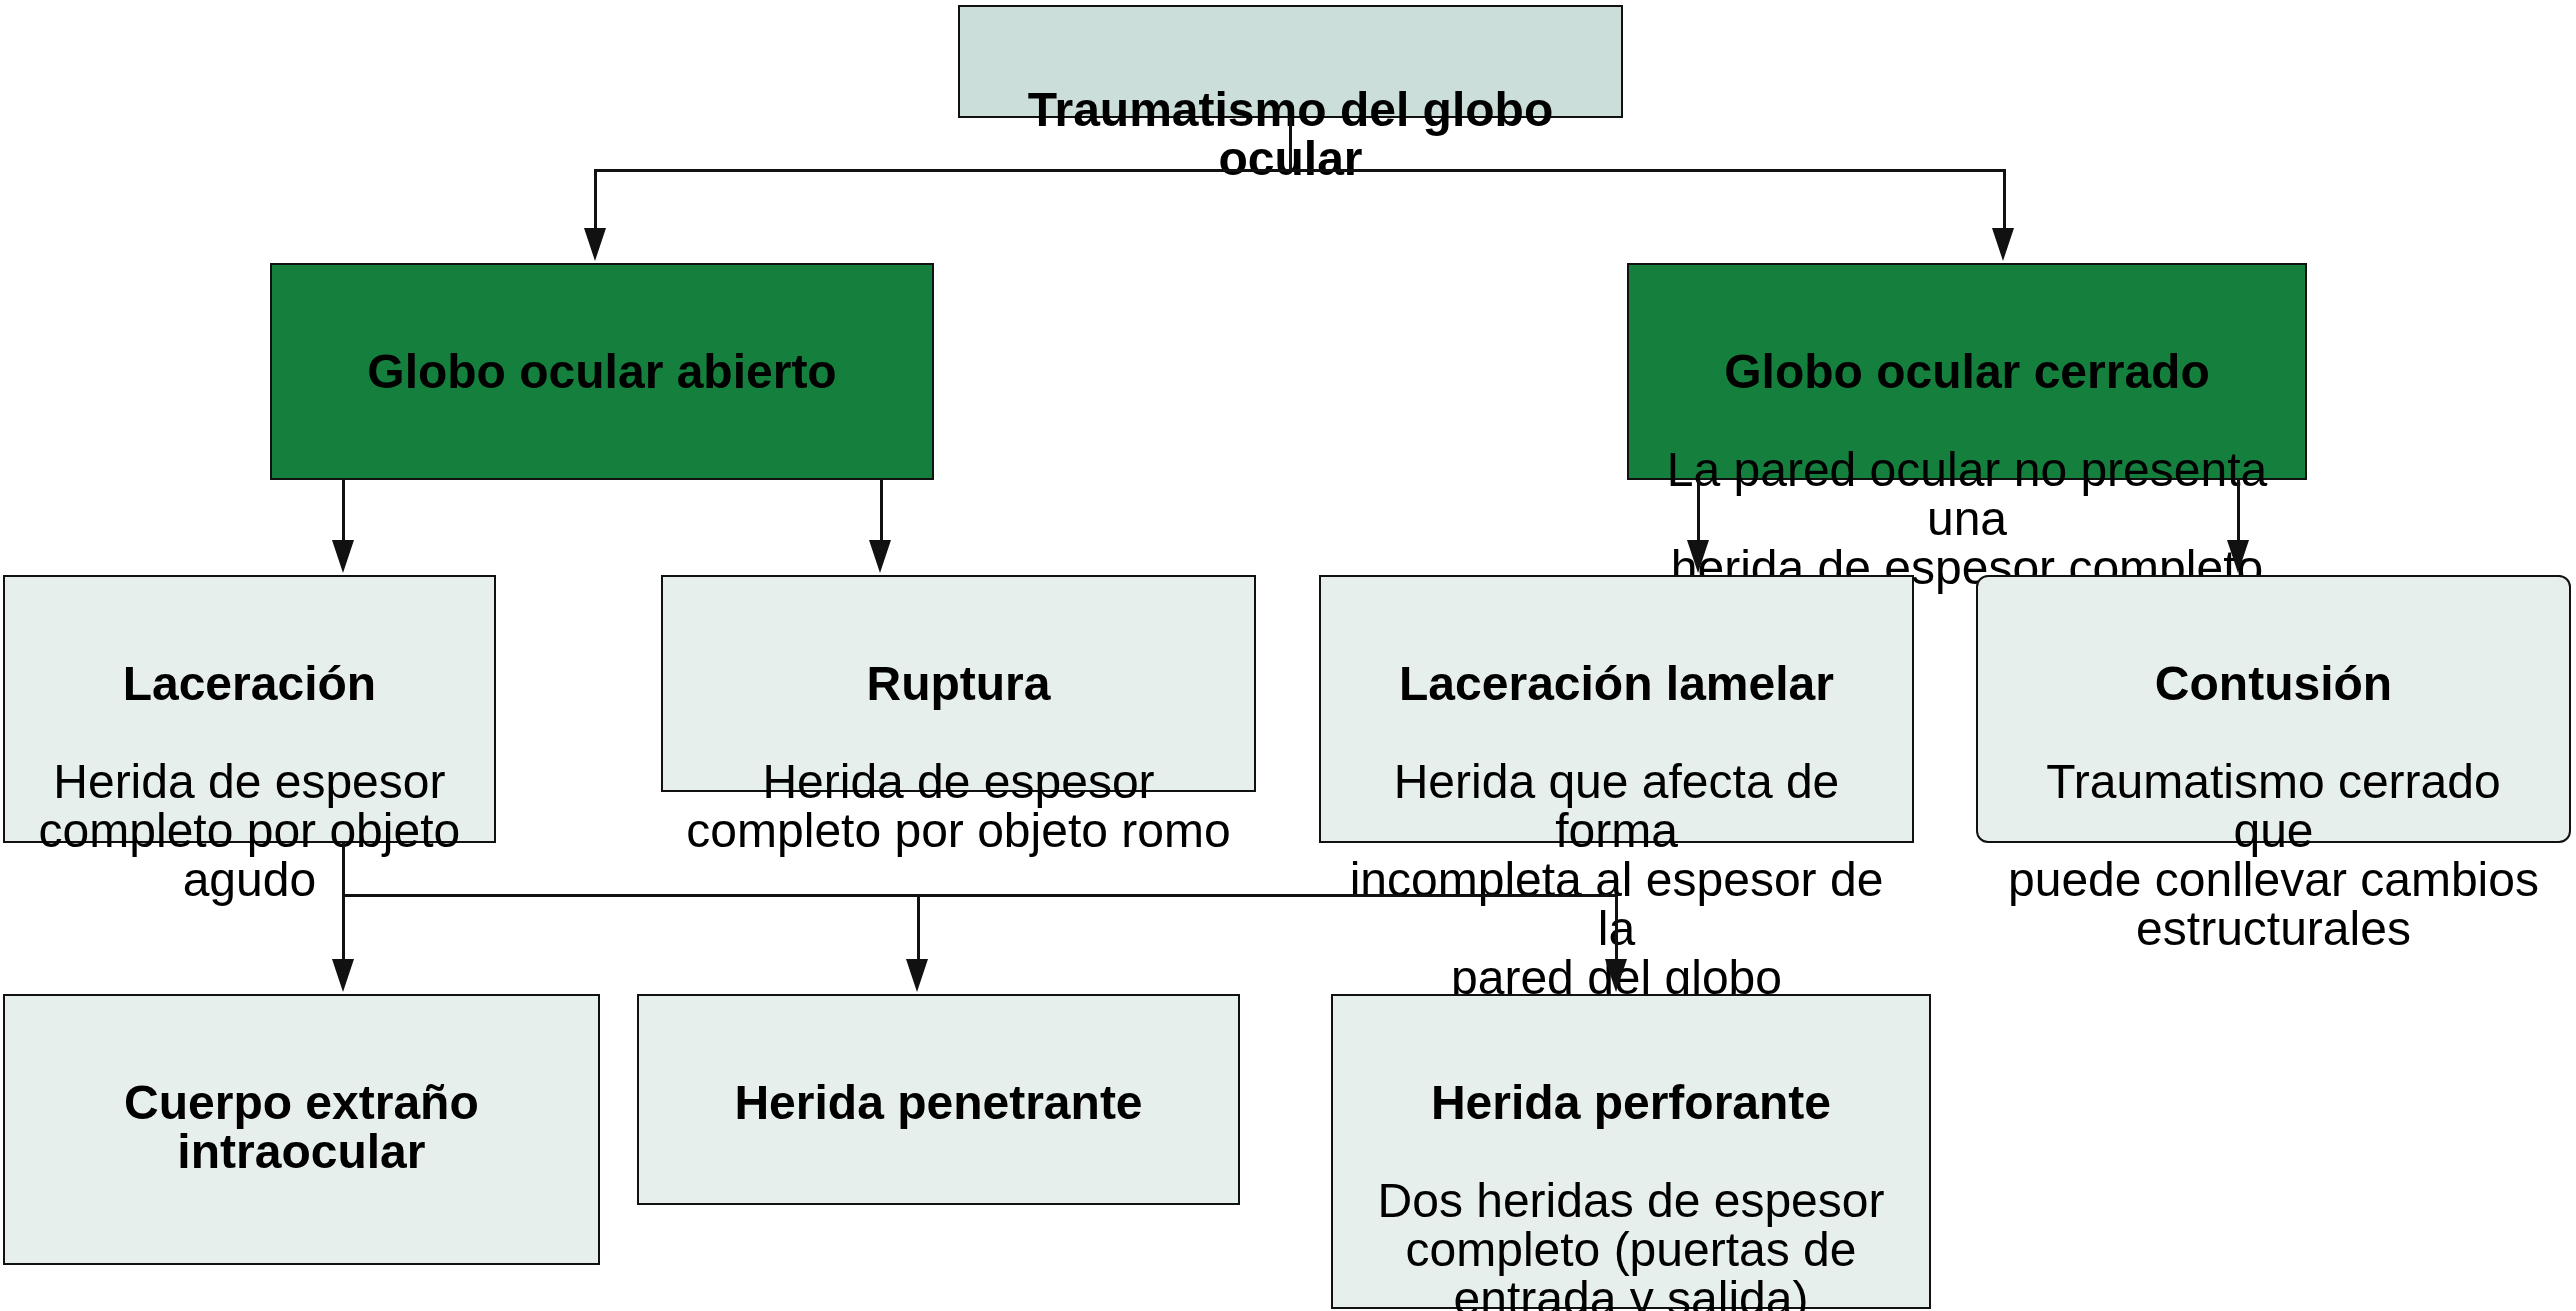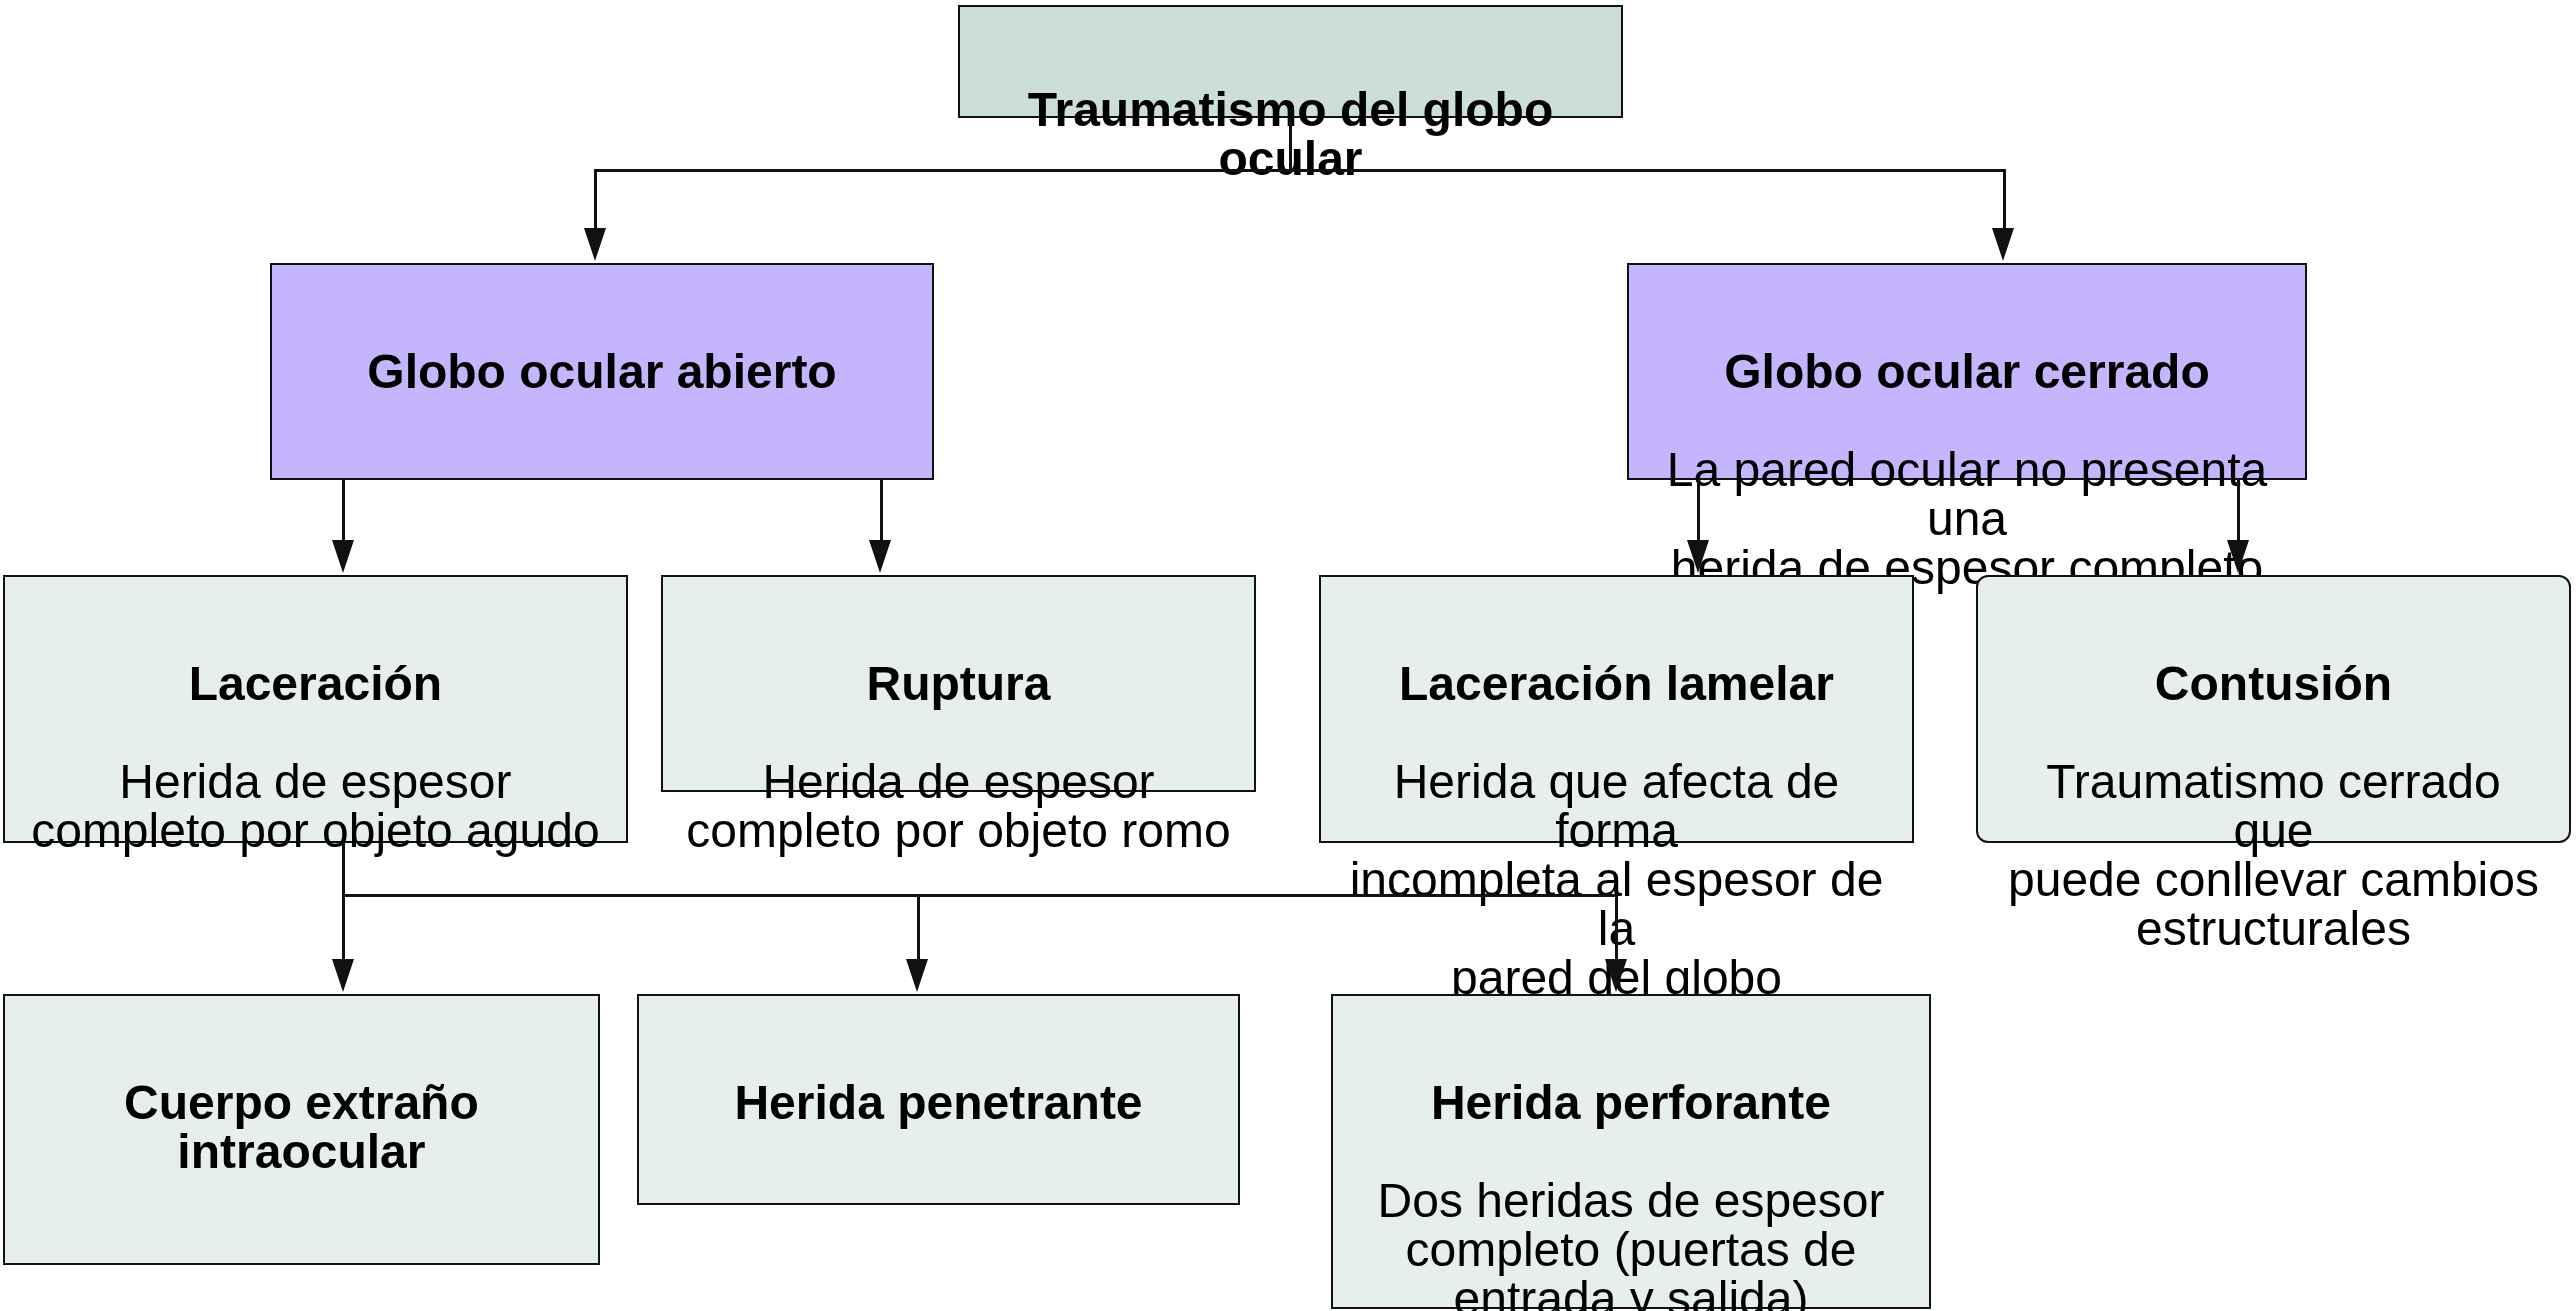"Globo ocular abierto" .tint-l2 { background: #c4b5fd -> #15803d }
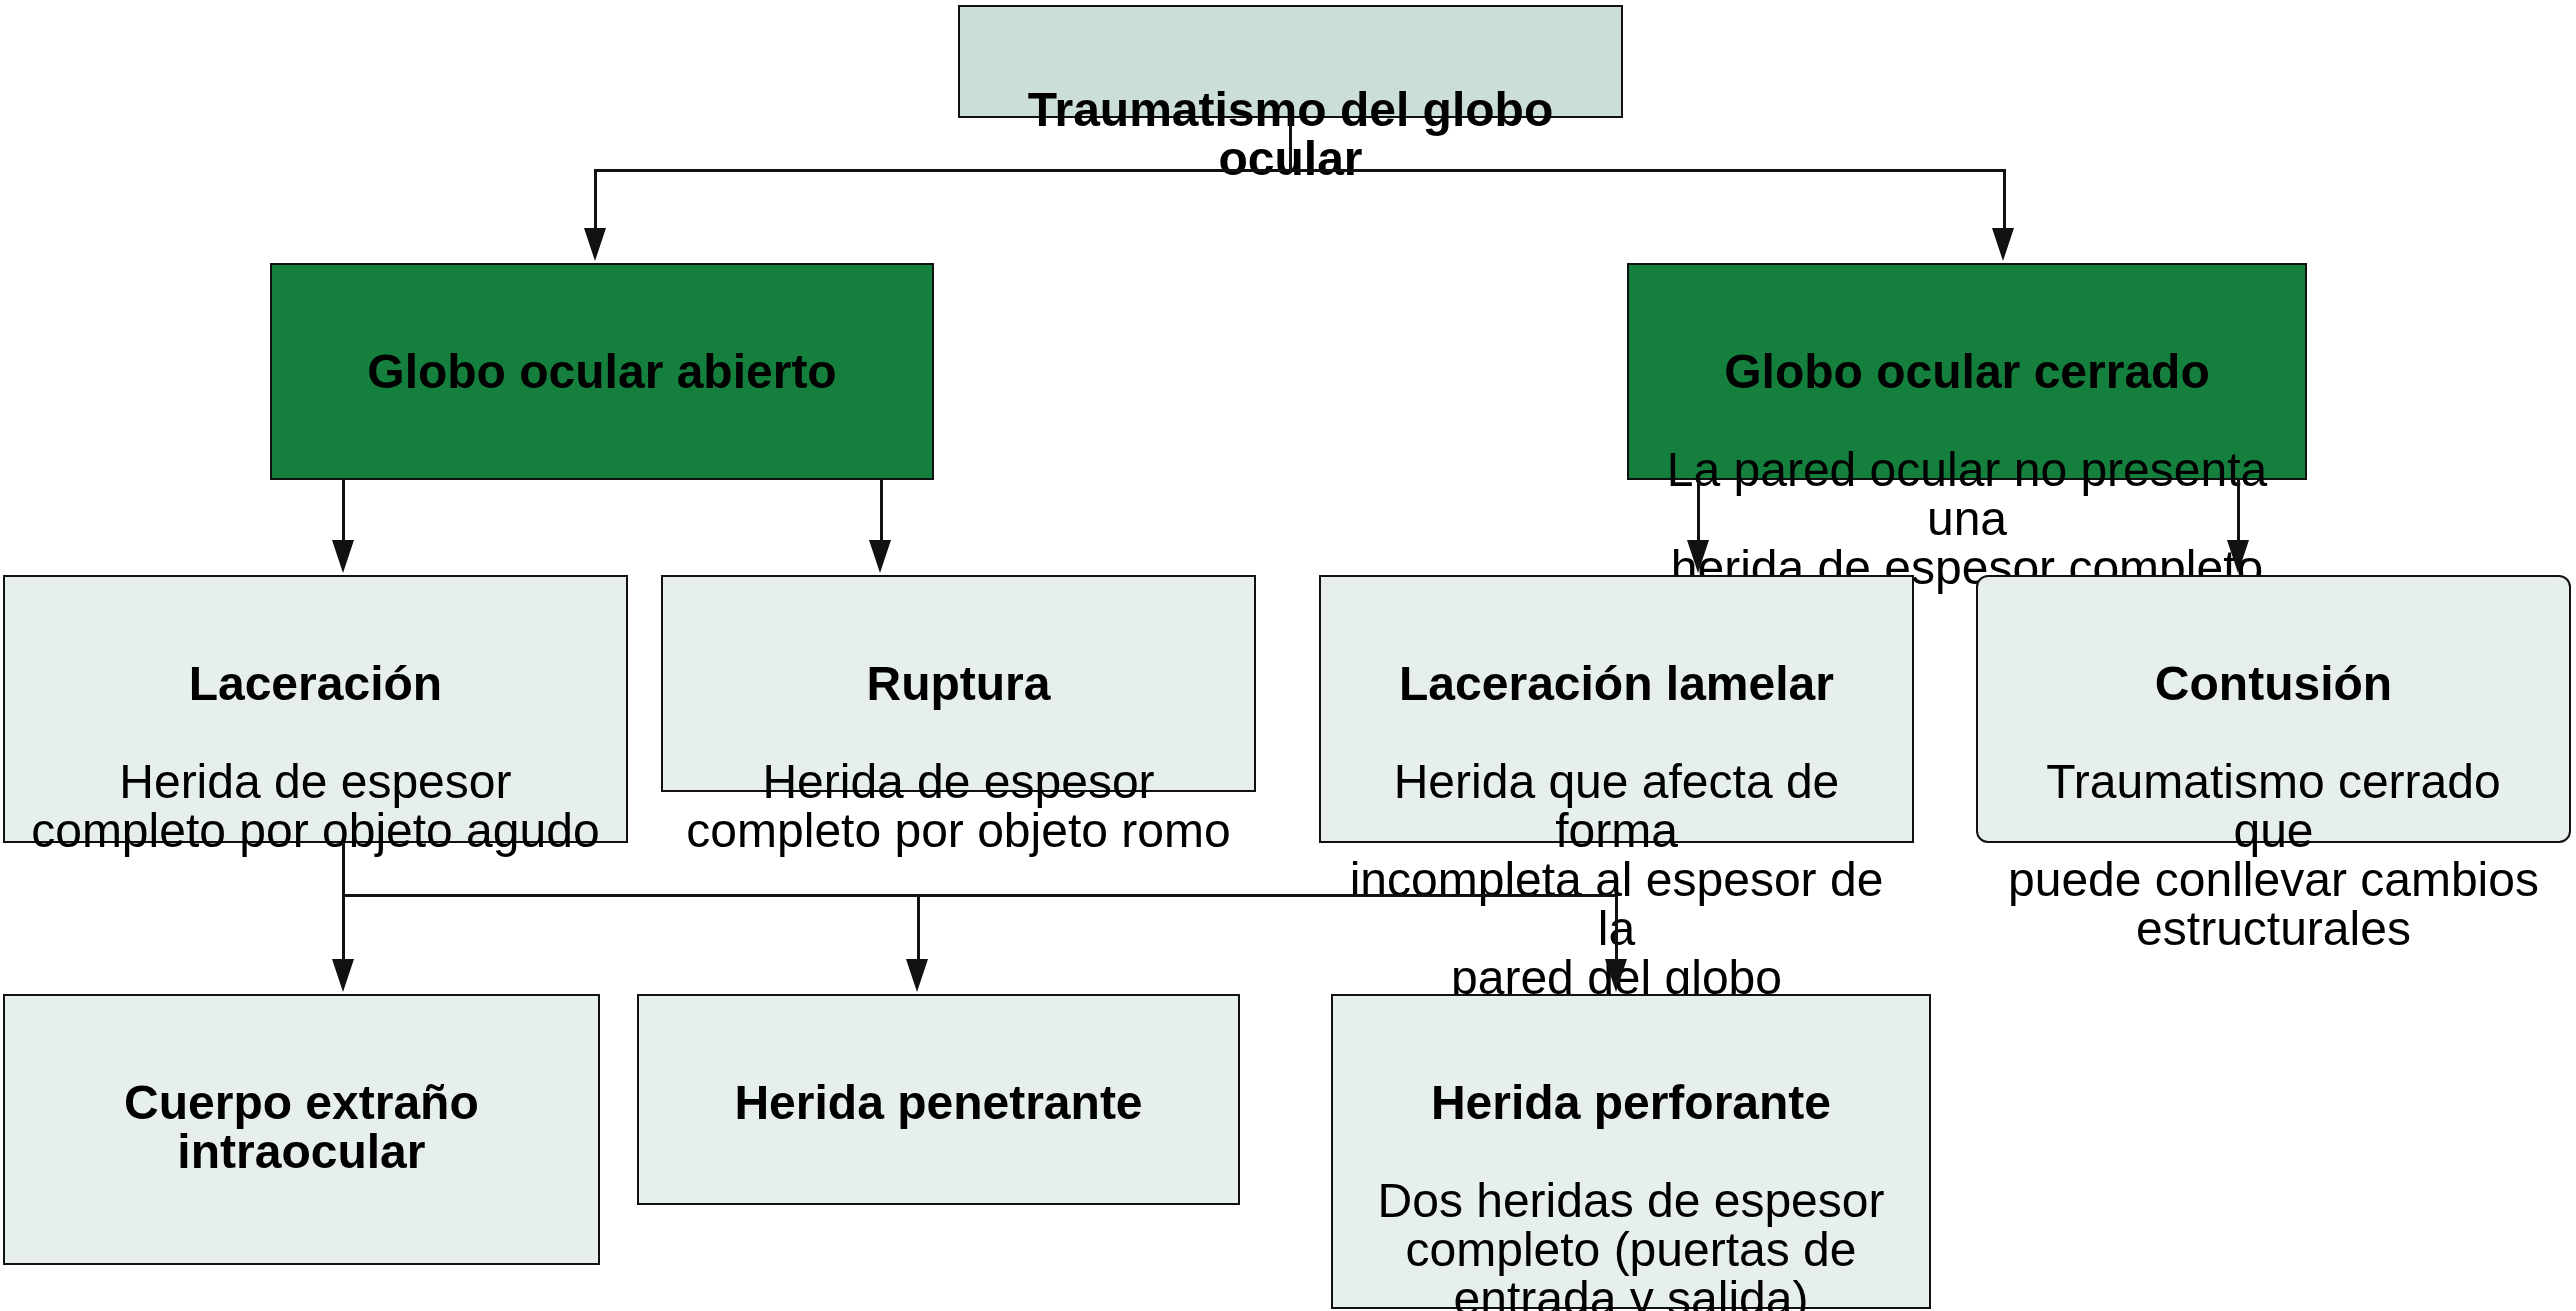"Laceración" #n-laceracion { width: 625px -> 493px }
